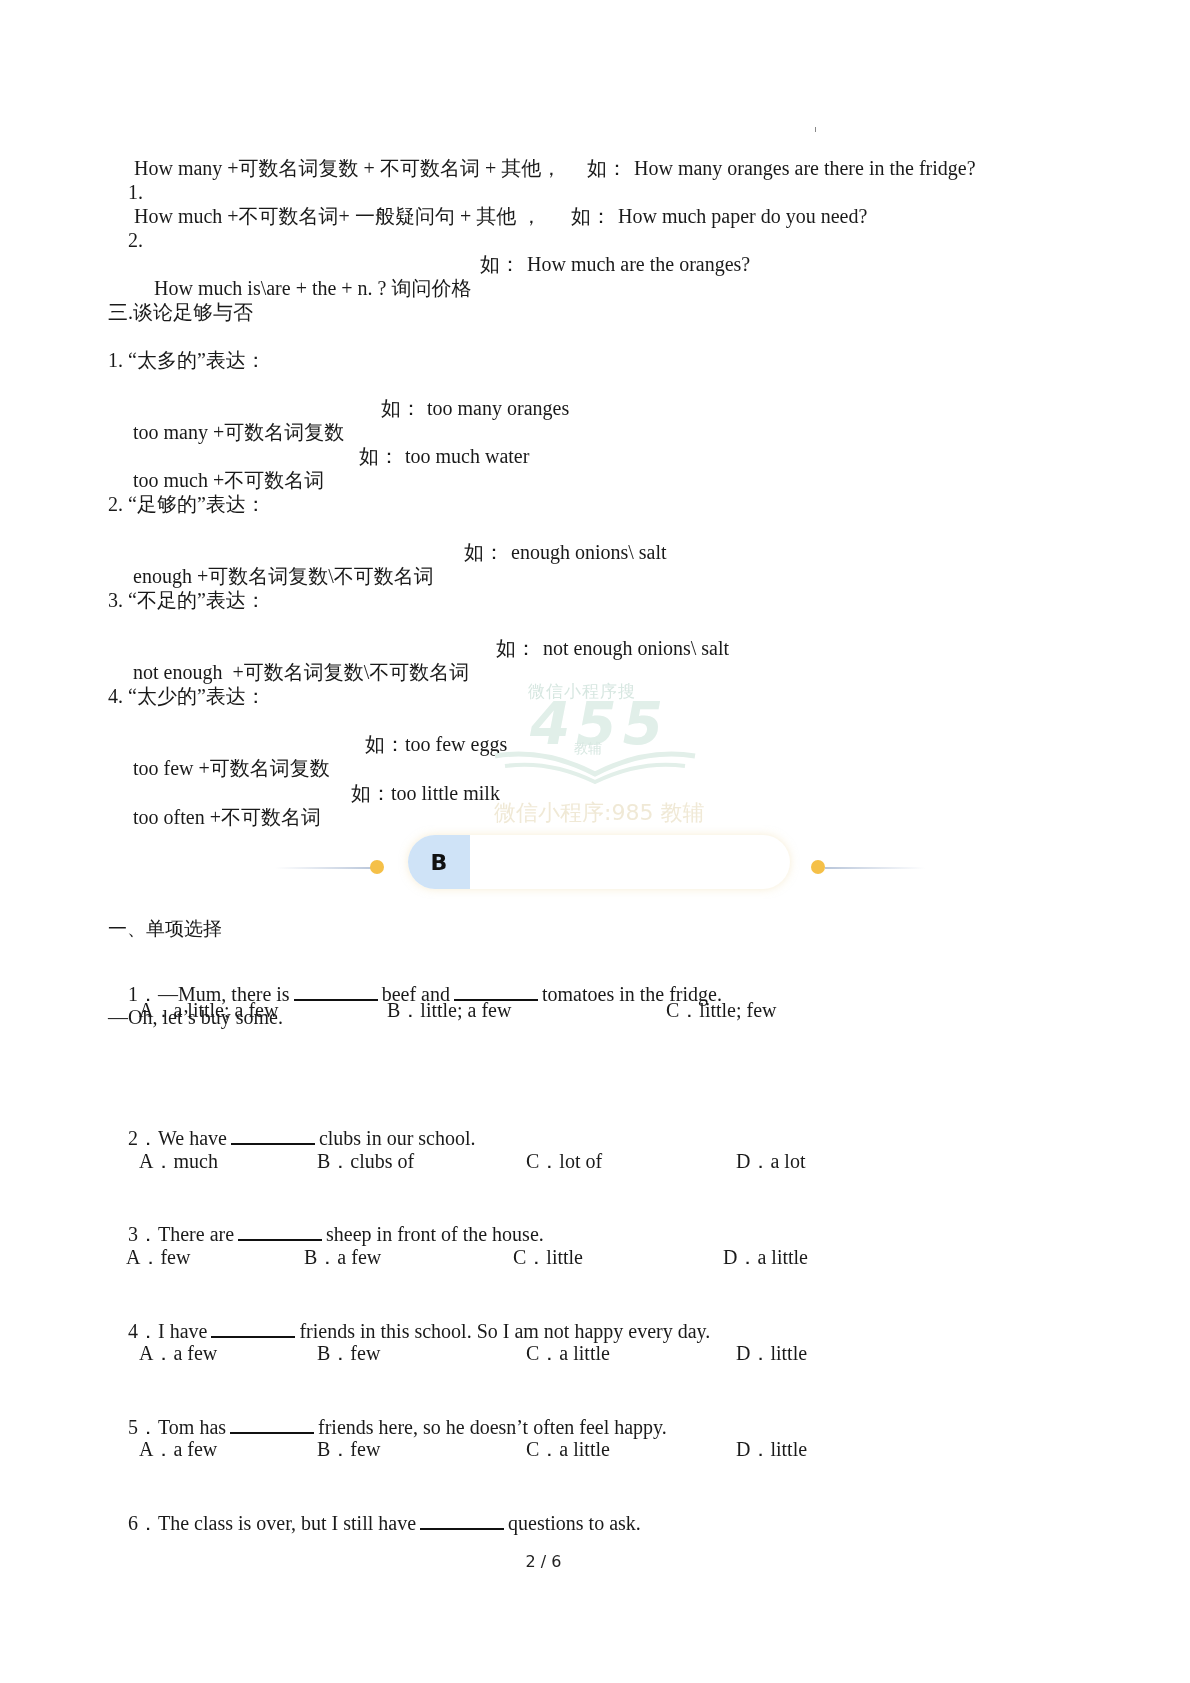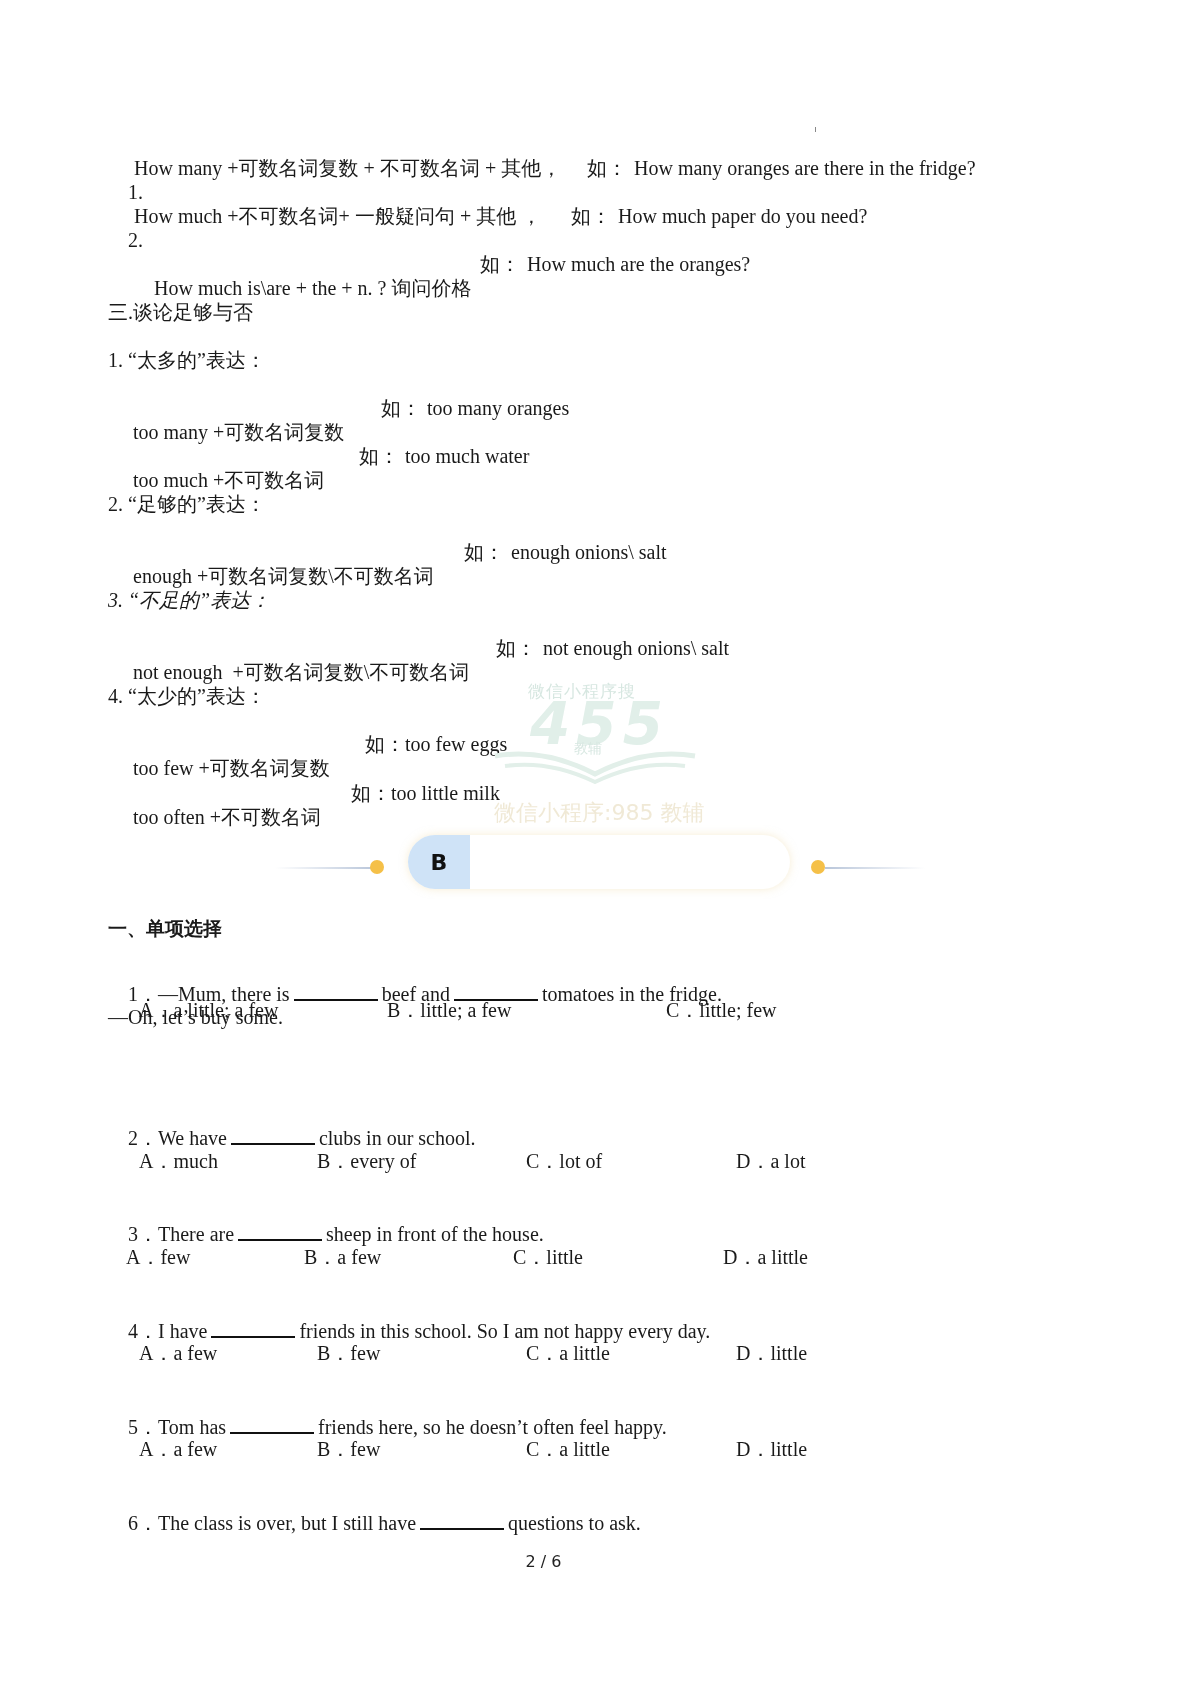"3. “不足的”表达：" div.ln { font-style: italic -> none }
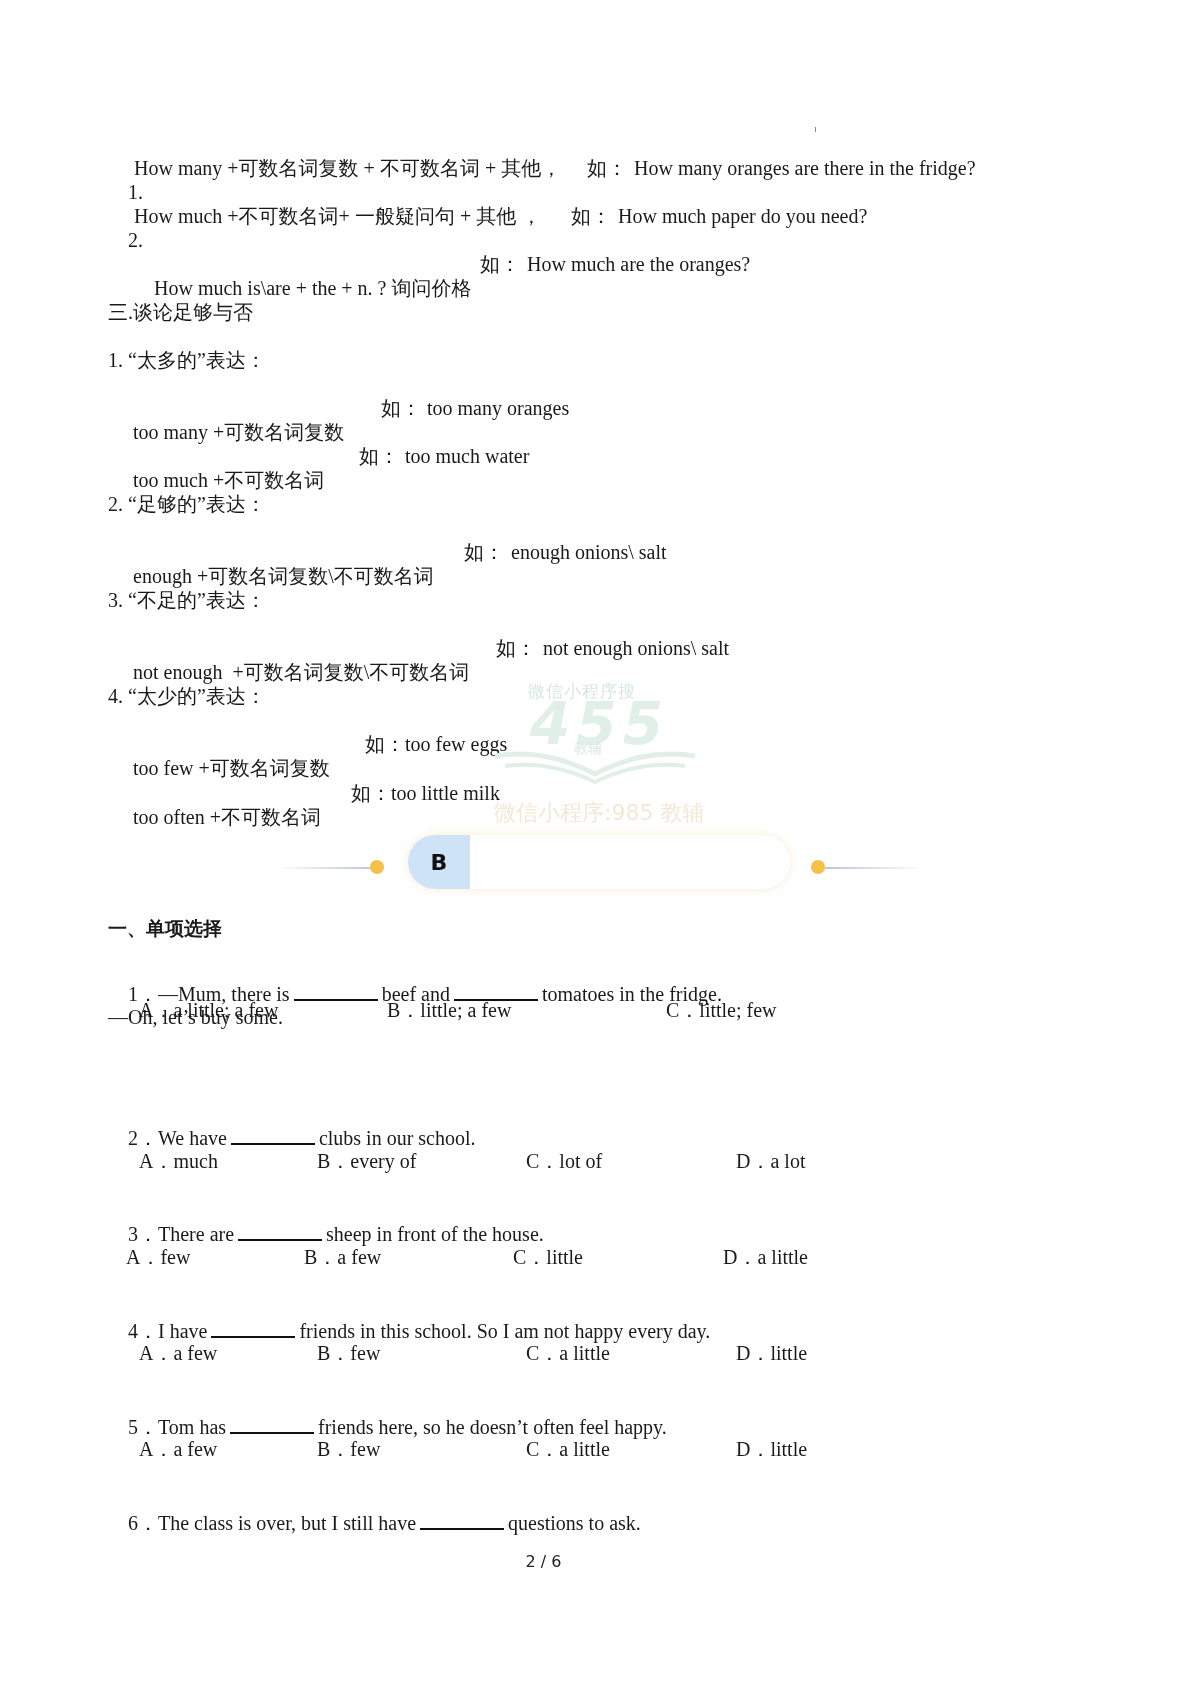"一、单项选择" .bold { font-weight: bold -> normal }
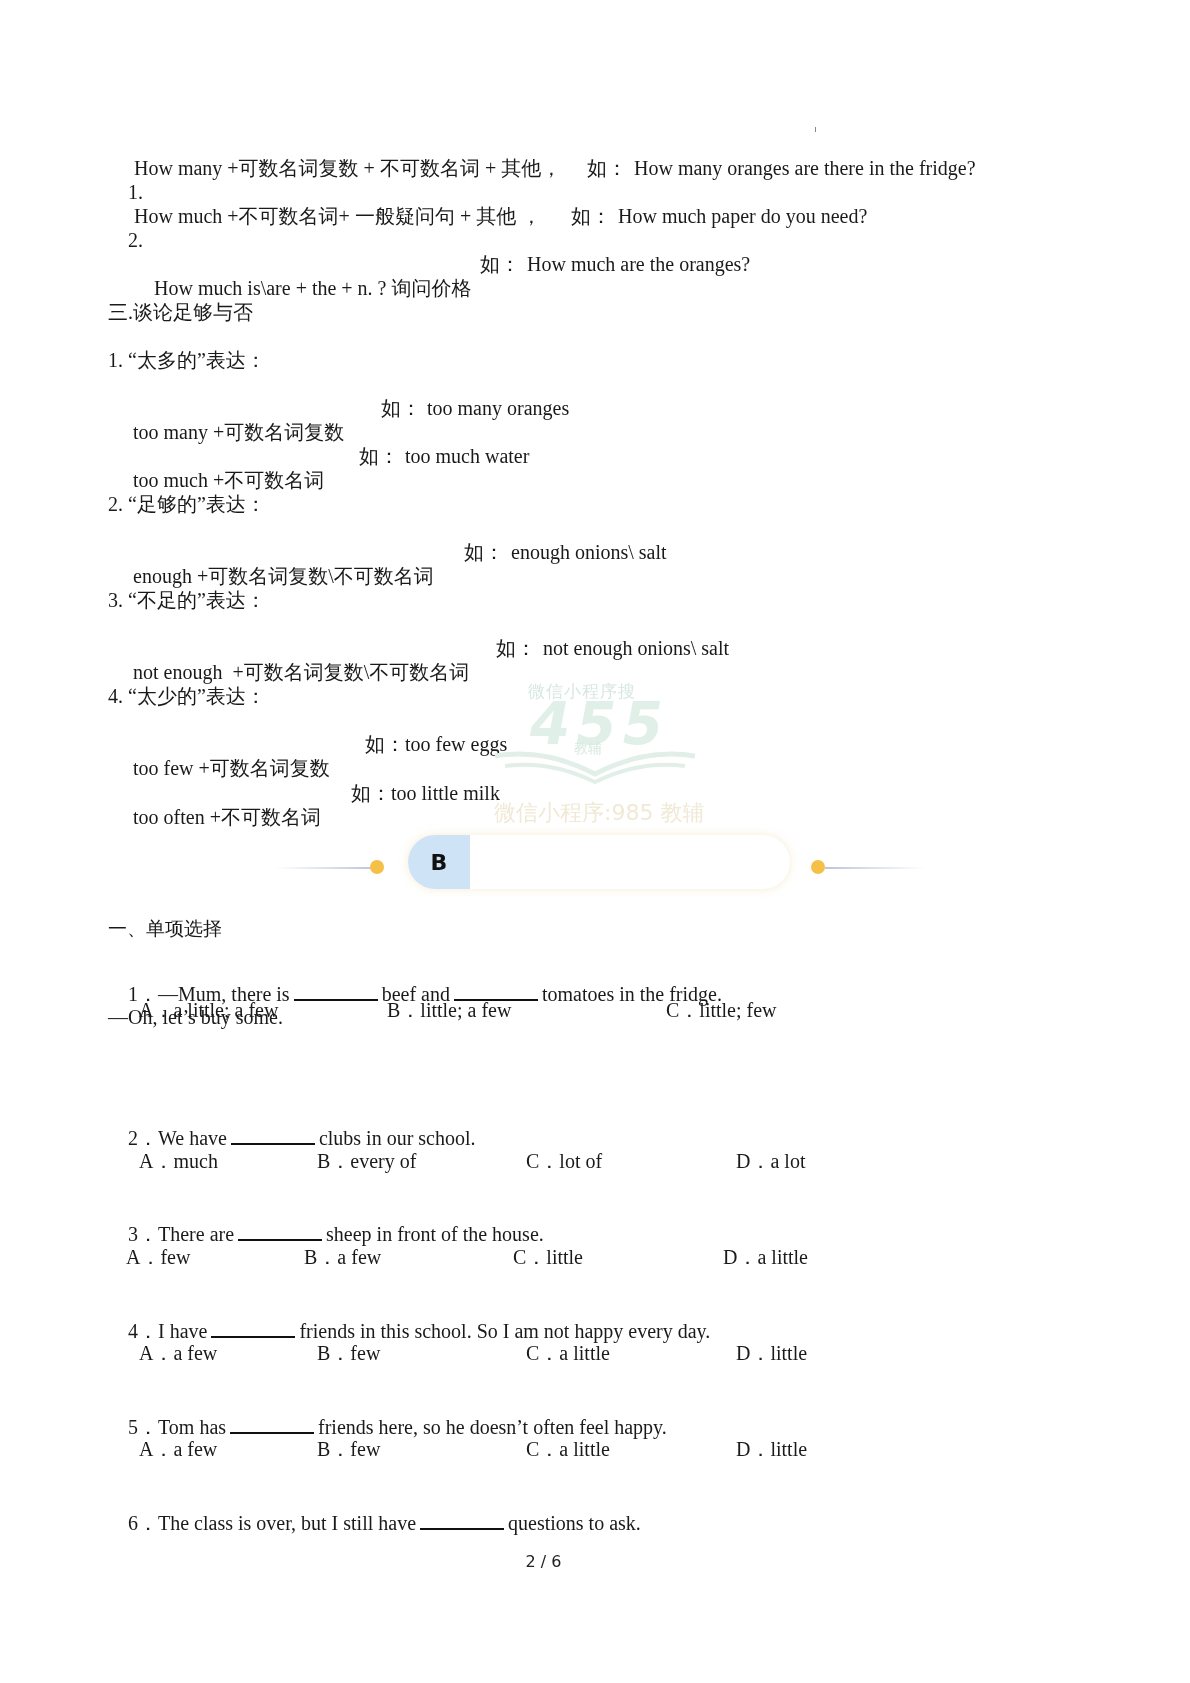"B．every of" span.abs { text: every -> clubs }
